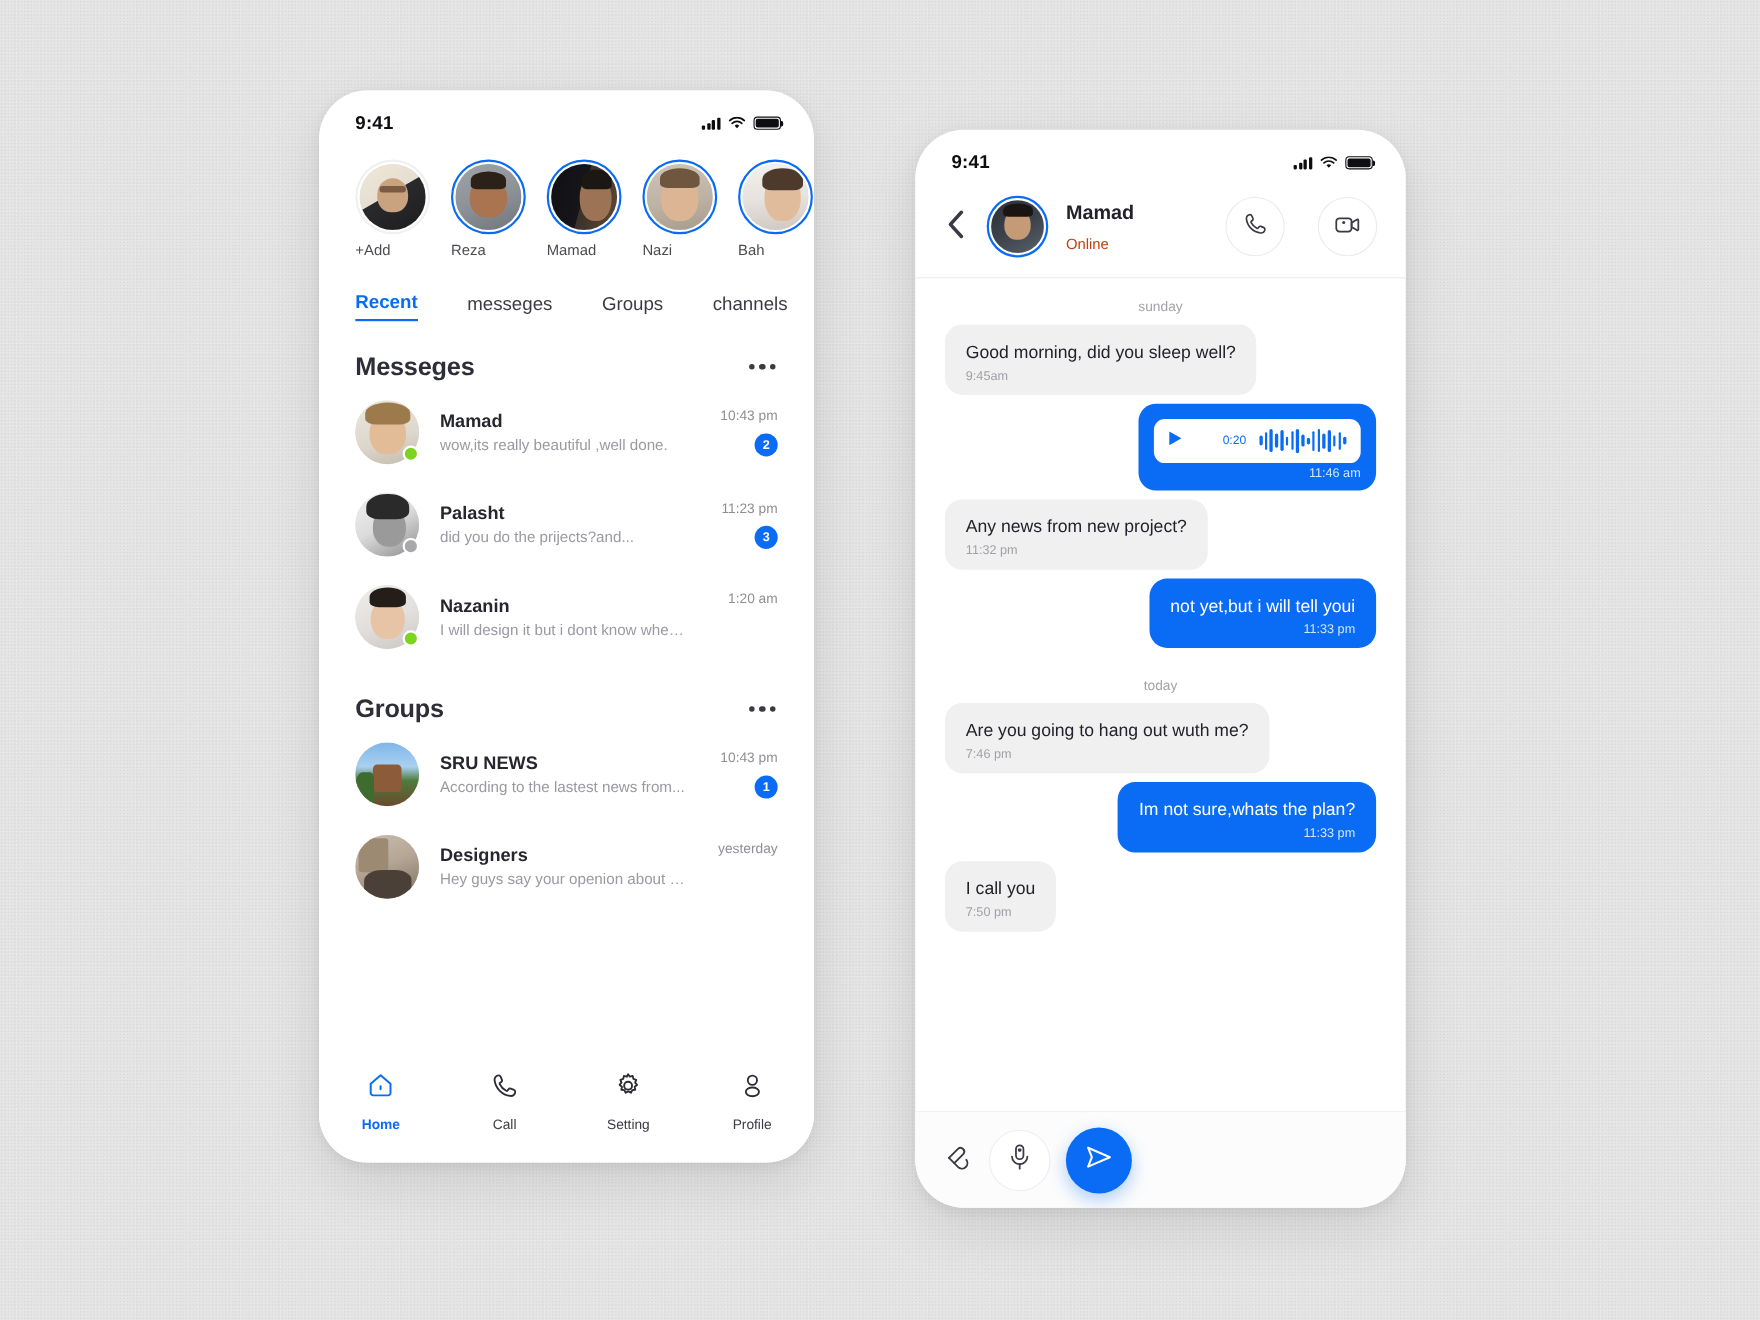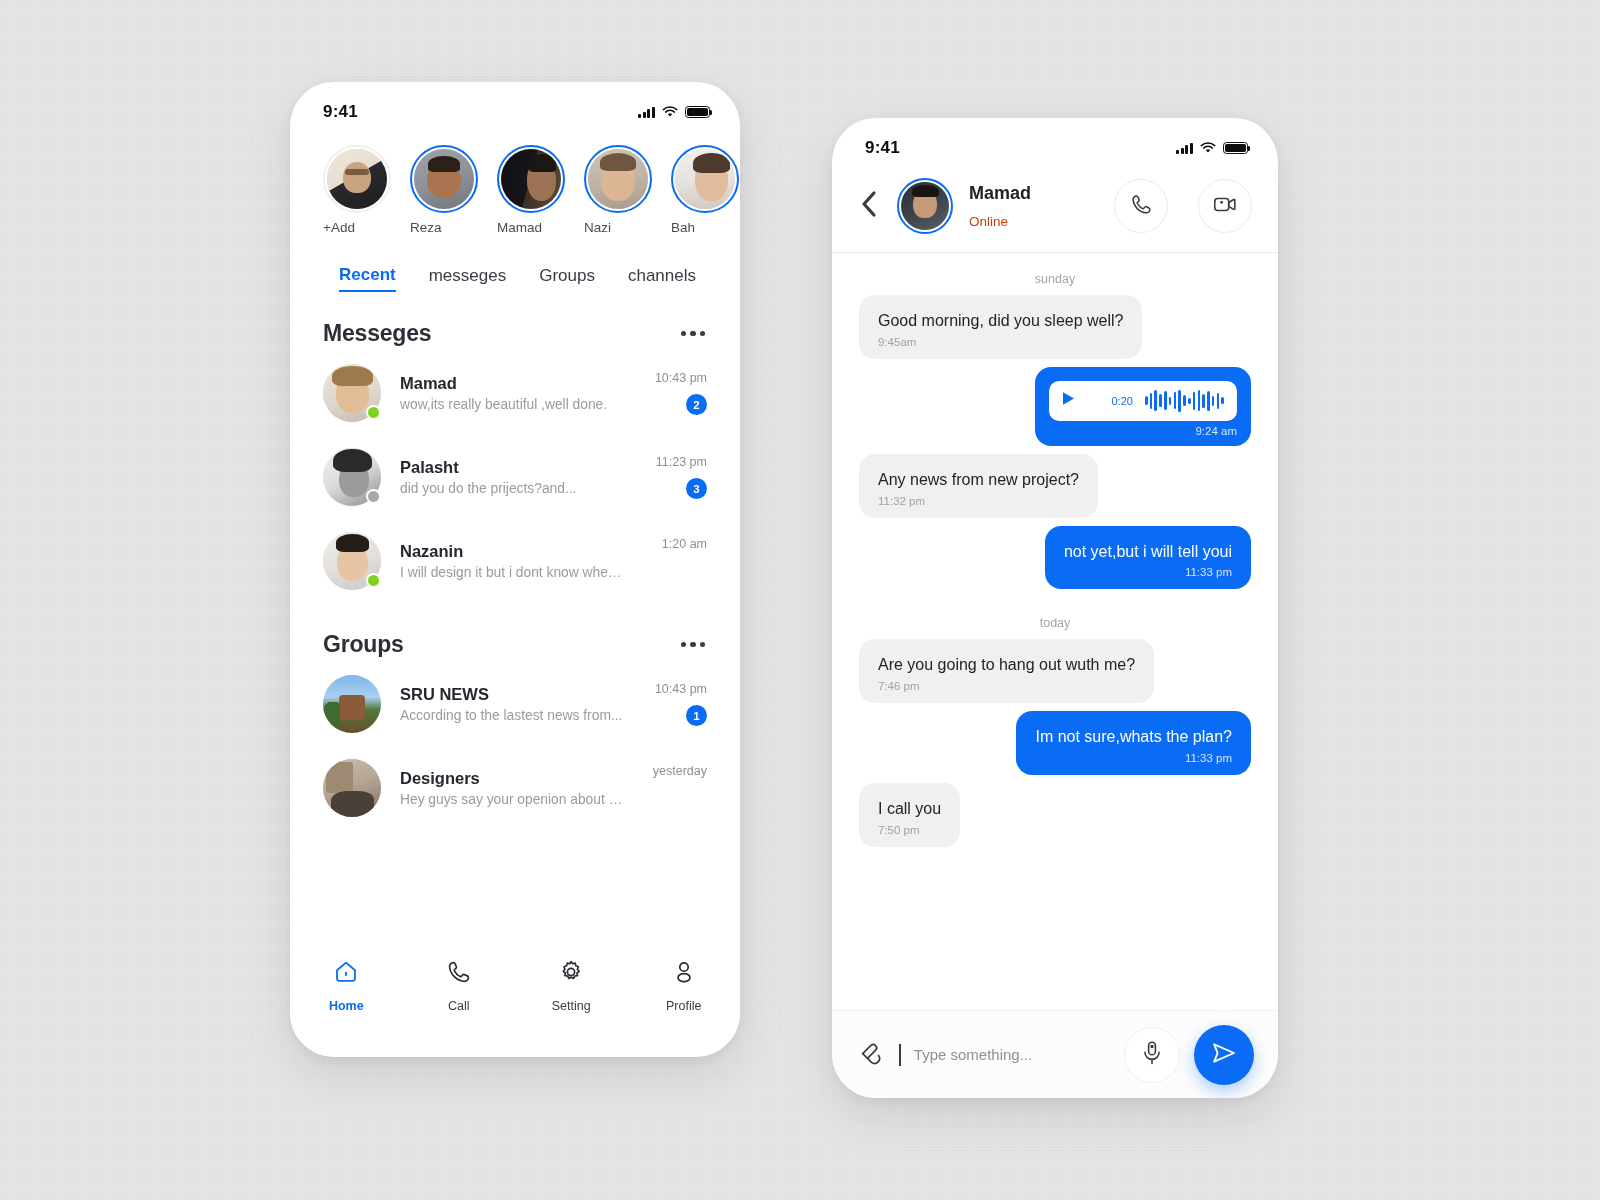"Recent" .tabs { align-items: center -> flex-end; gap: 33px -> 45px; margin-left: 16px -> none }
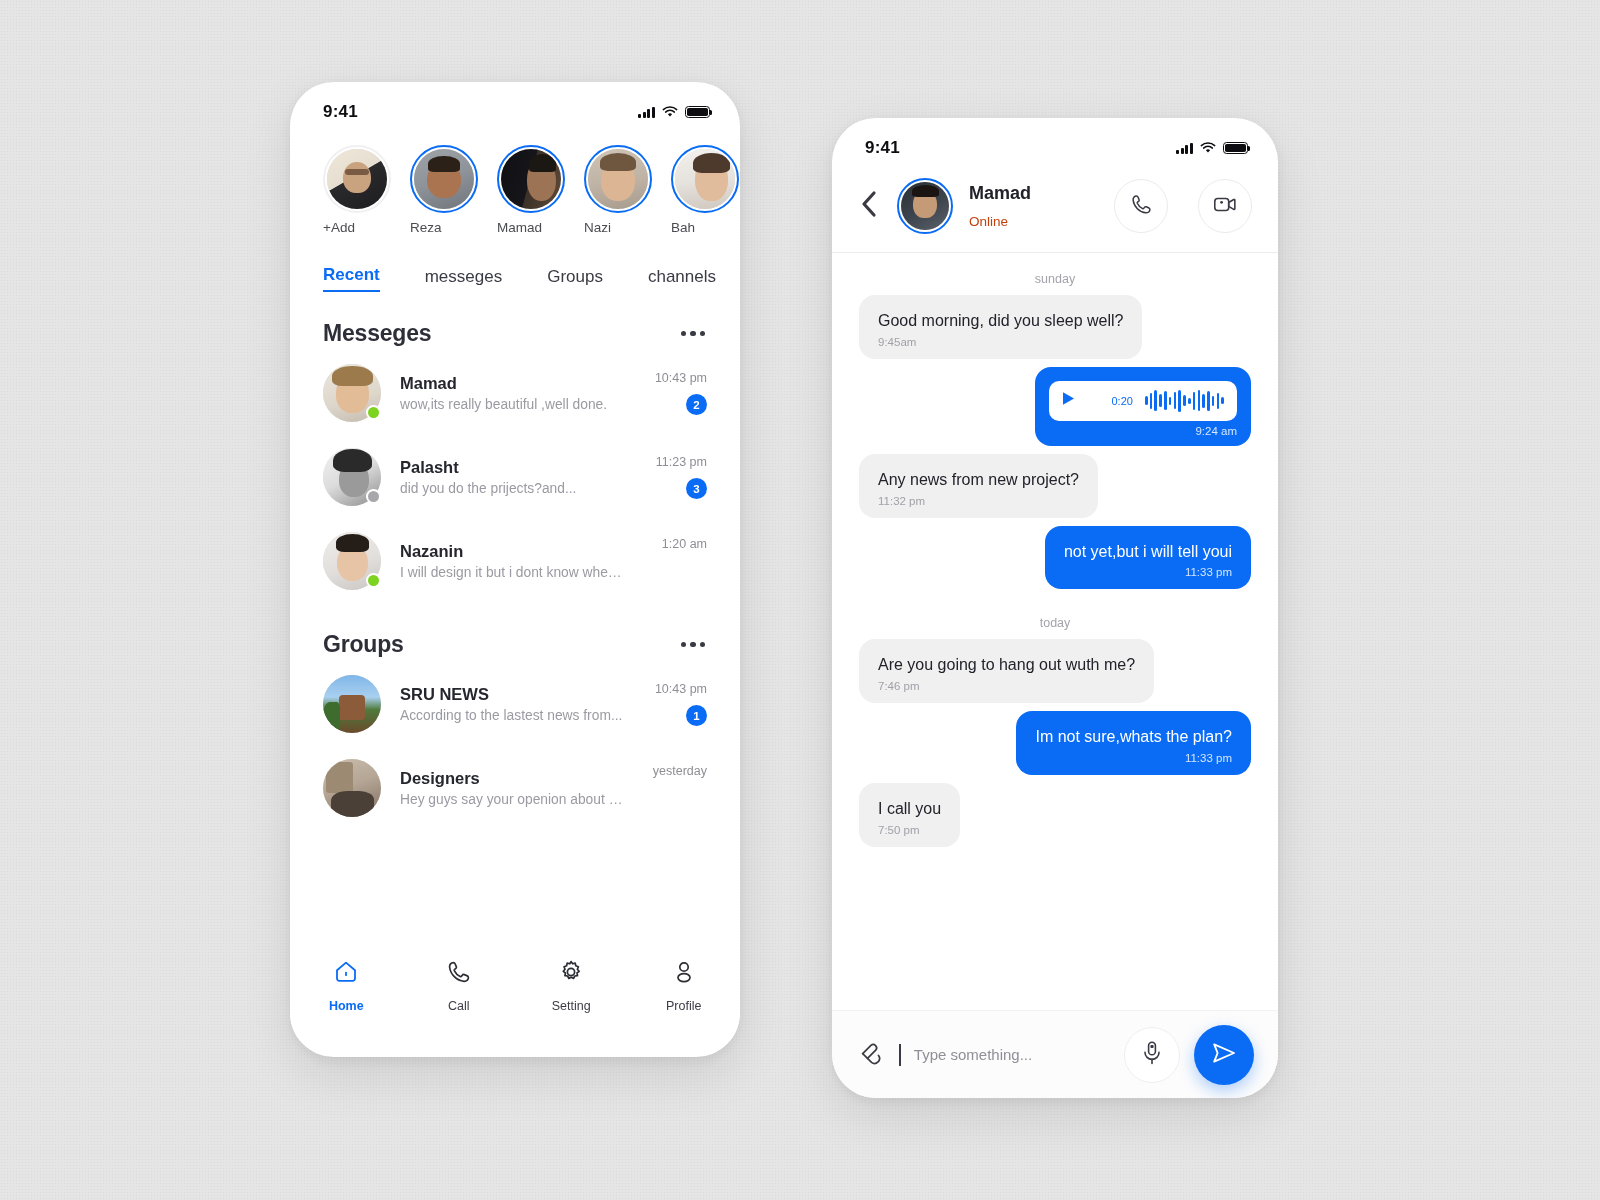"9:24 am" div.bubble-time { text: 9:24 -> 11:46 }
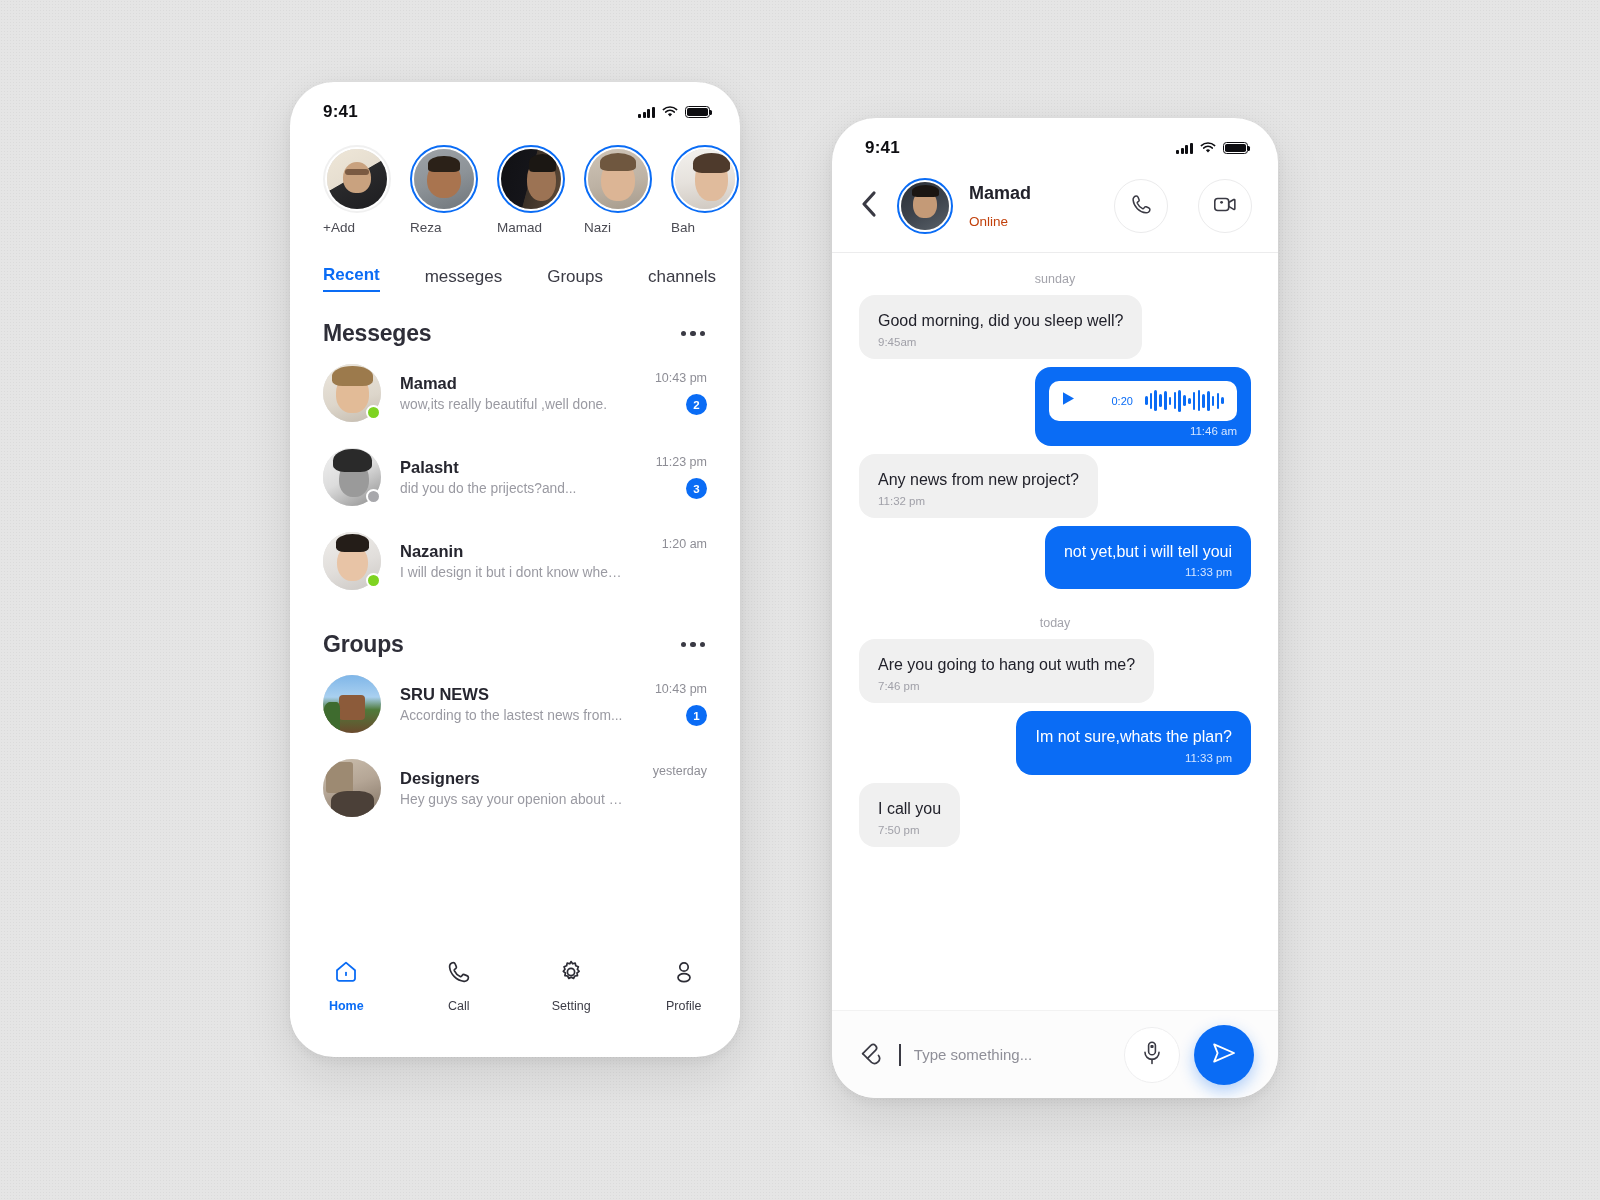"Home" .bottom-nav { bottom: 16px -> 1px }
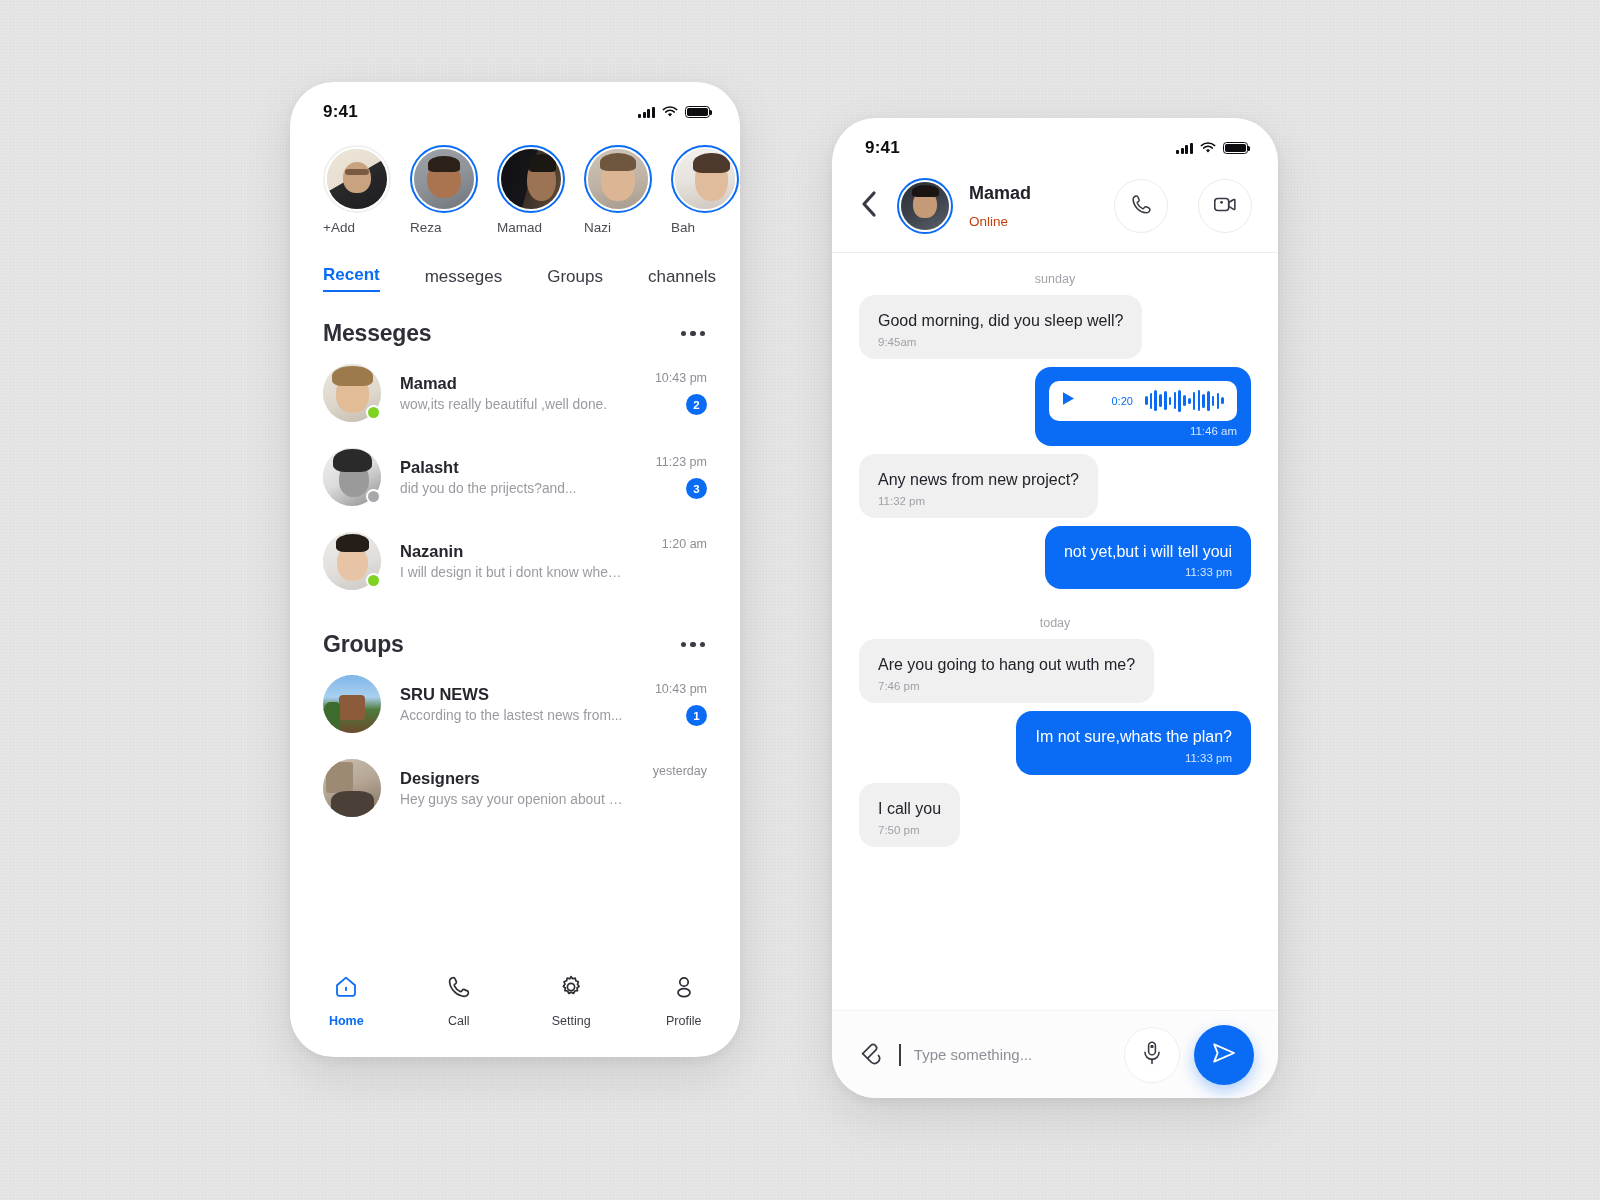"Type something..." div.composer-input { html: <div> <span></span> <span>Type something...</span> </div> -> none }
